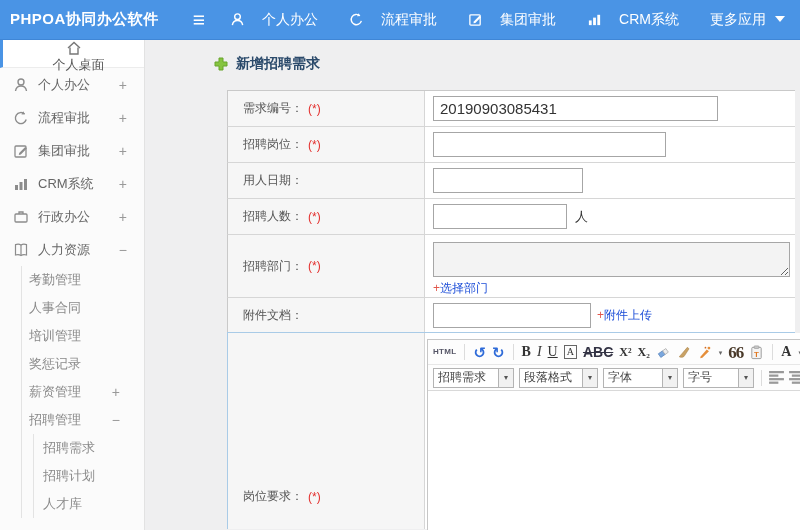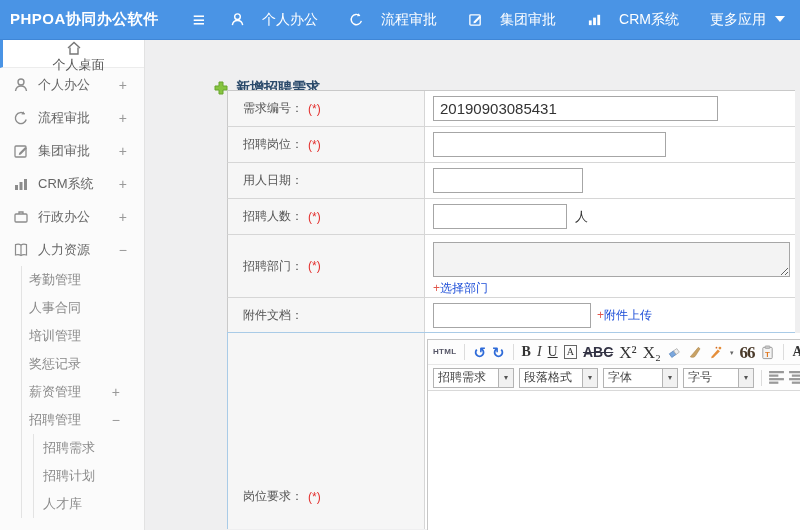"新增招聘需求" .page-title { margin-top: 24px -> none }
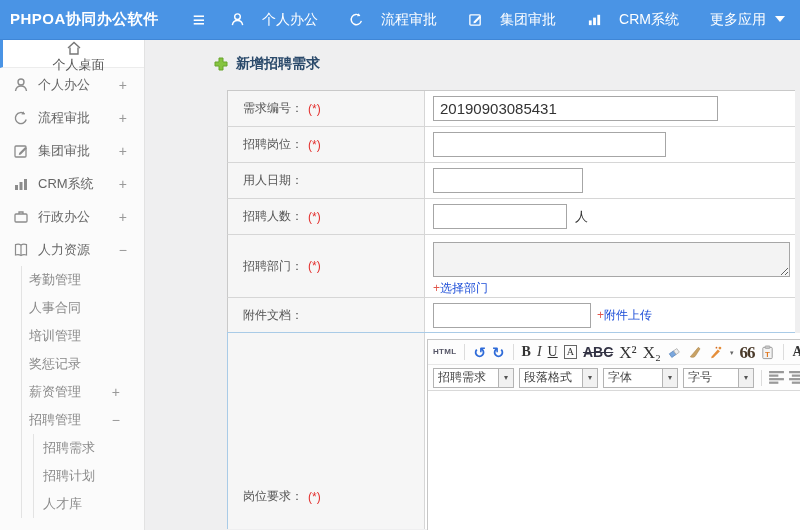"X²" .b-supsub { font-size: 17px -> 12px; font-weight: normal -> bold }
